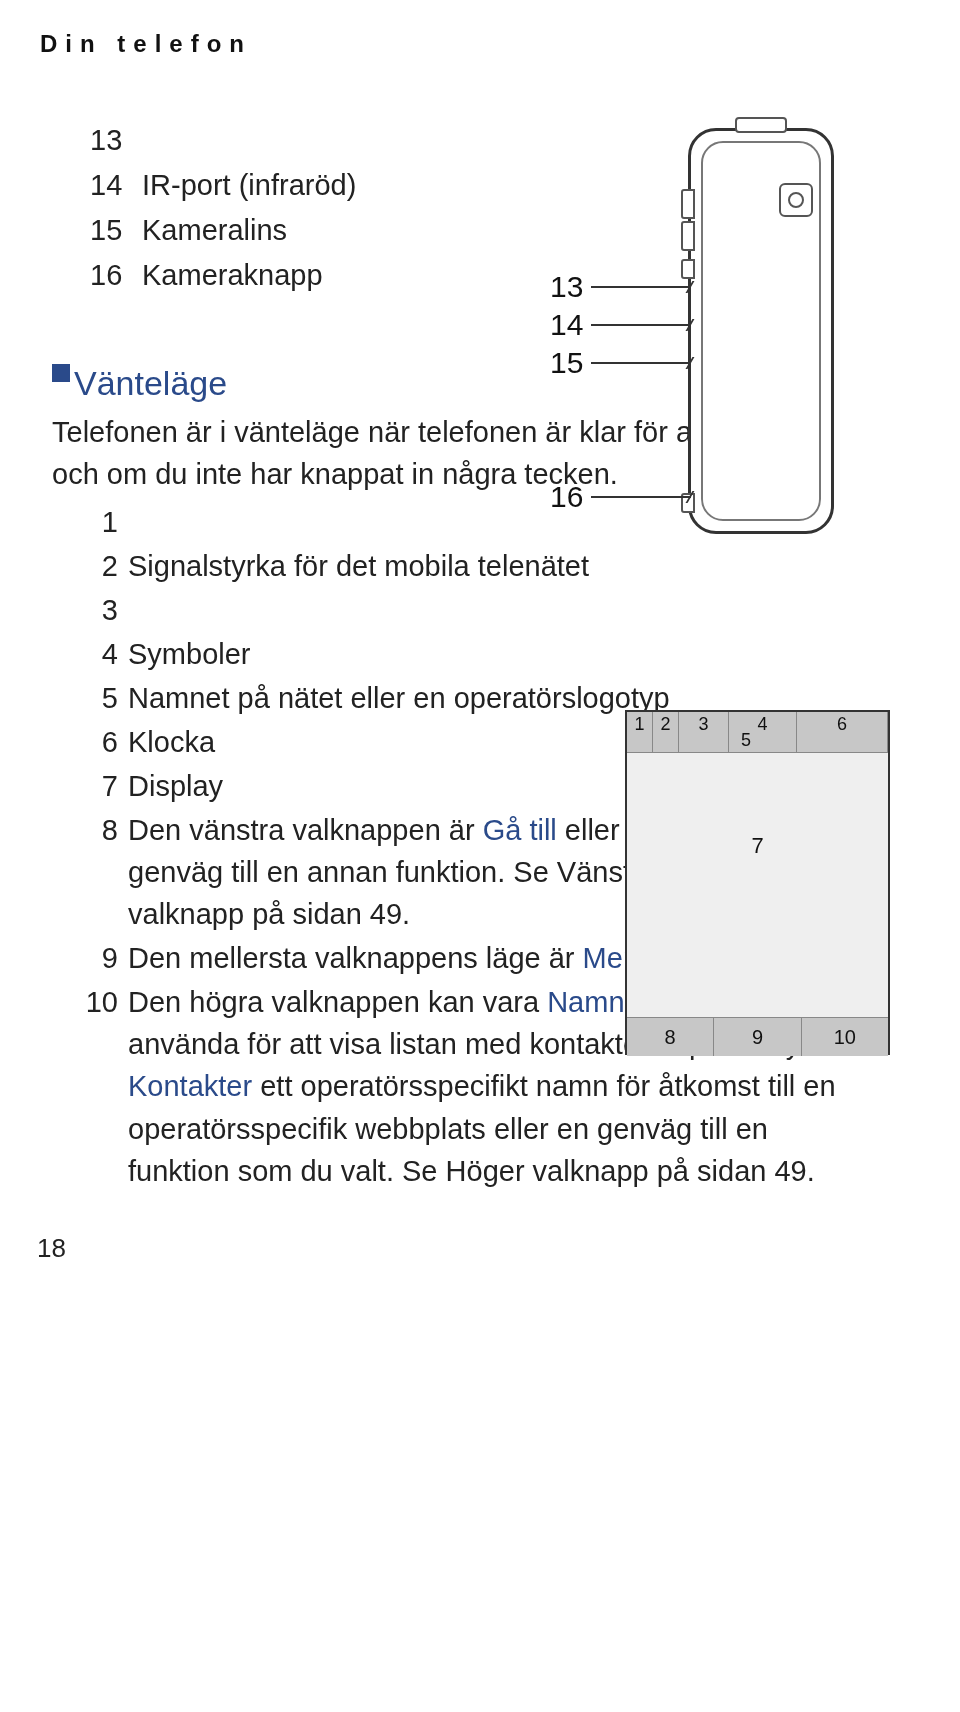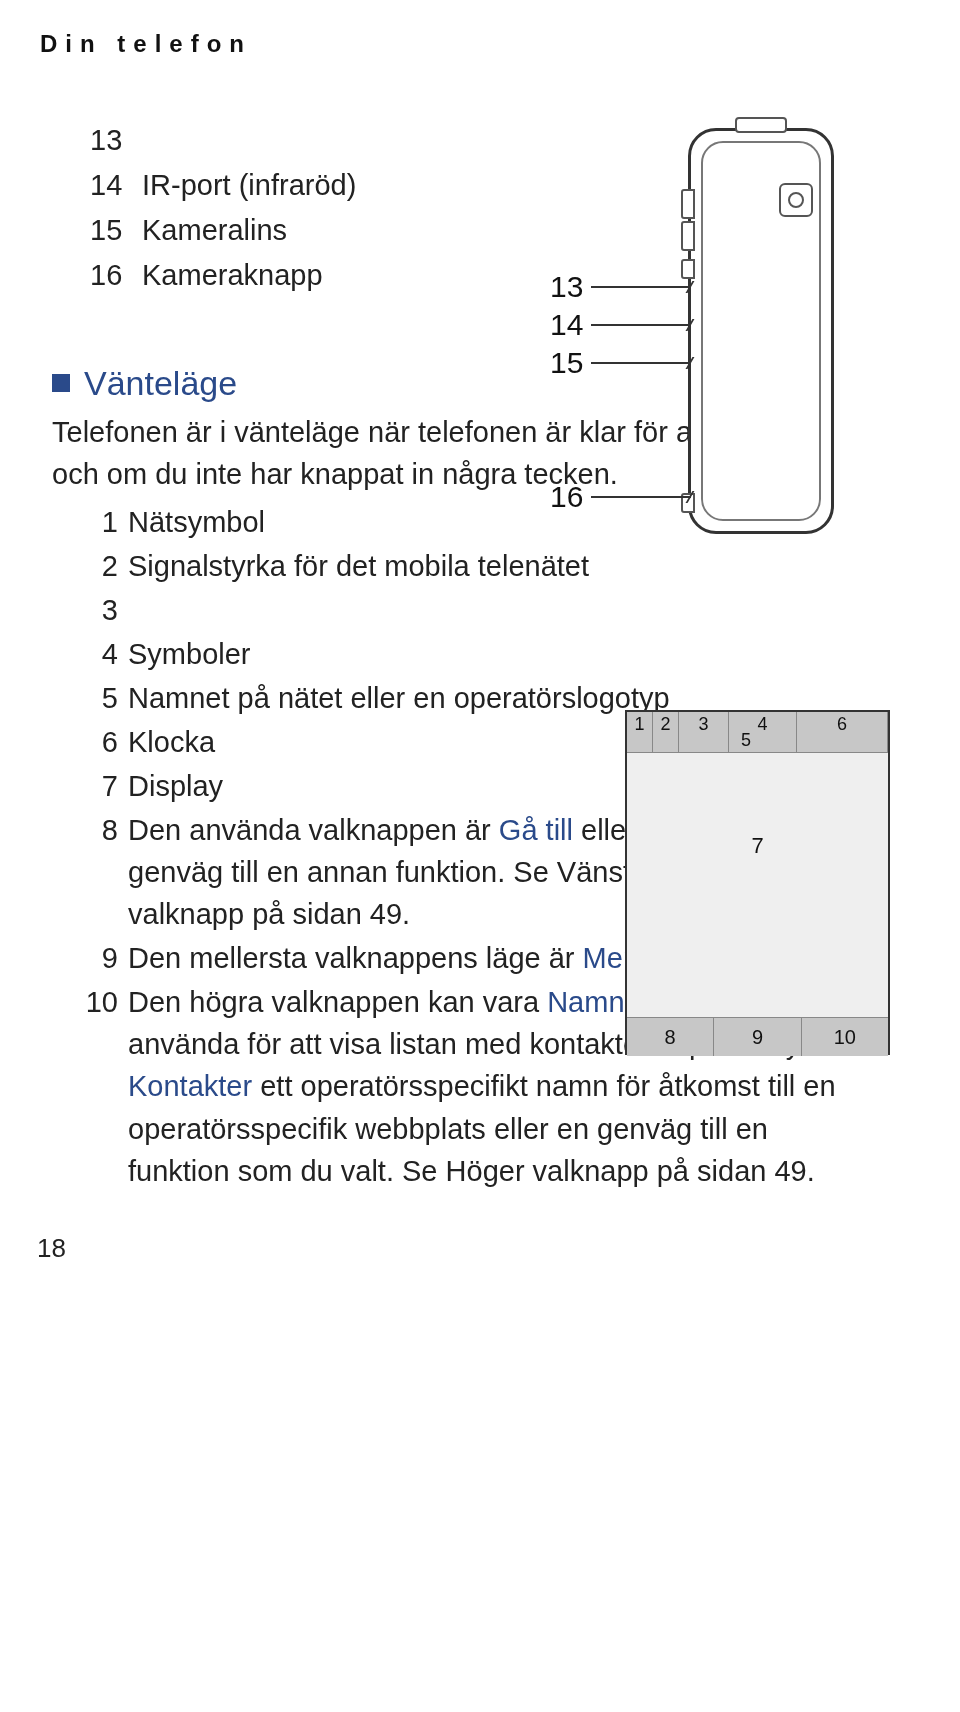"Vänteläge" .section-head { align-items: center -> flex-start; gap: 14px -> 4px }
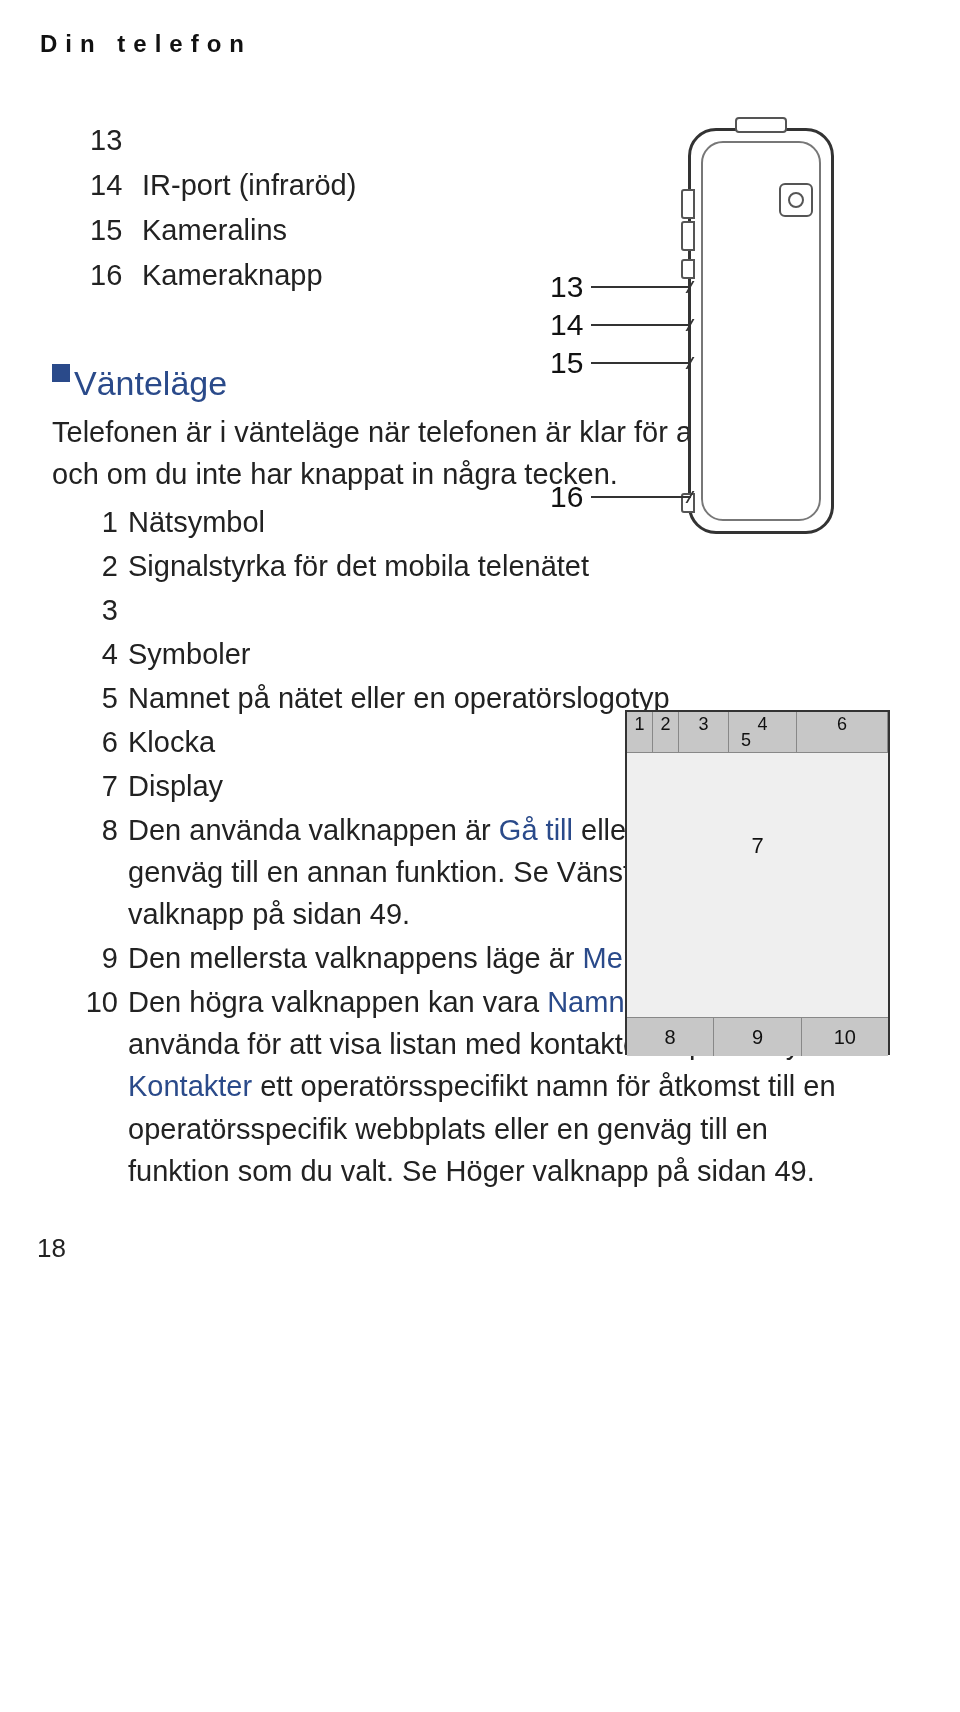"Nätsymbol" span.t { html: <span>Nätsymbol</span> -> none }
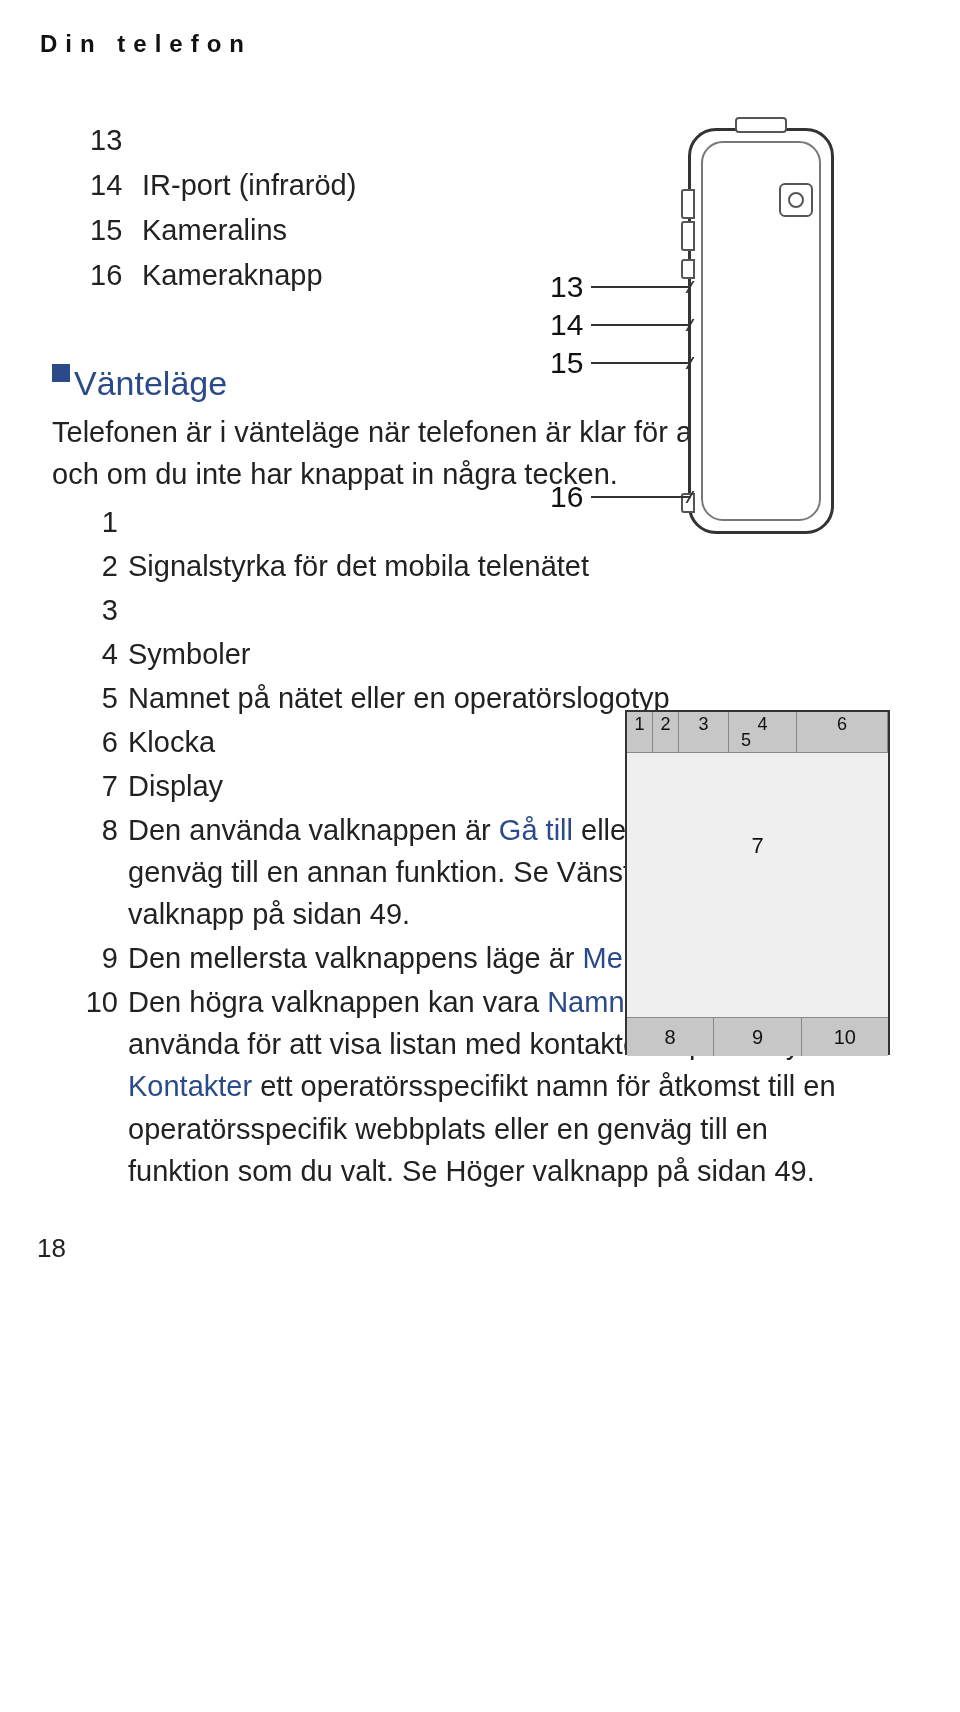"Den använda valknappen är" span { text: använda -> vänstra }
